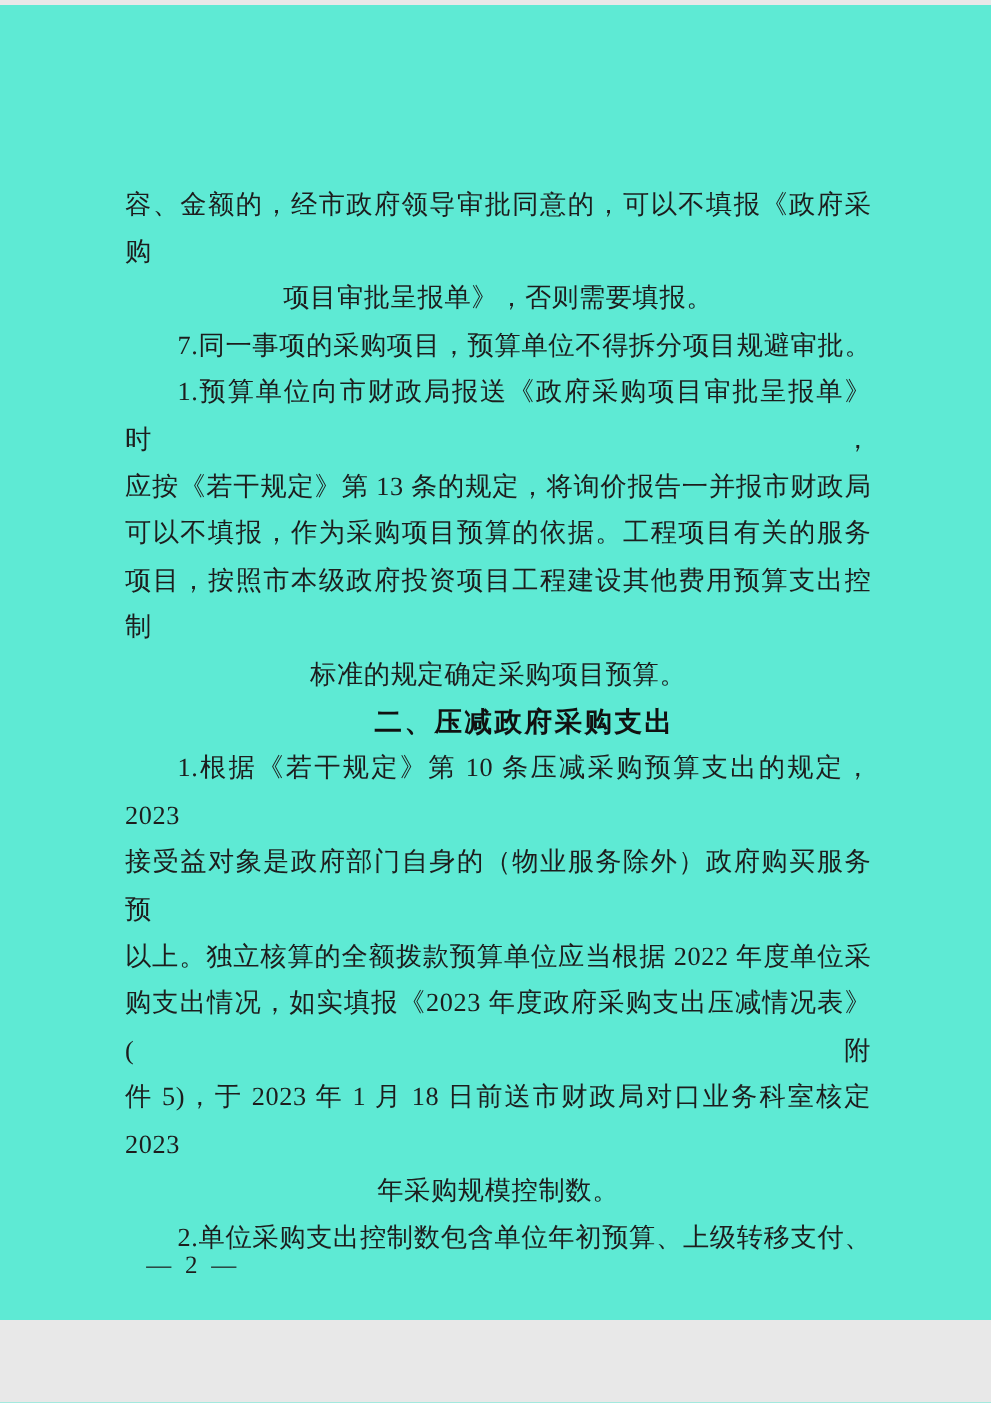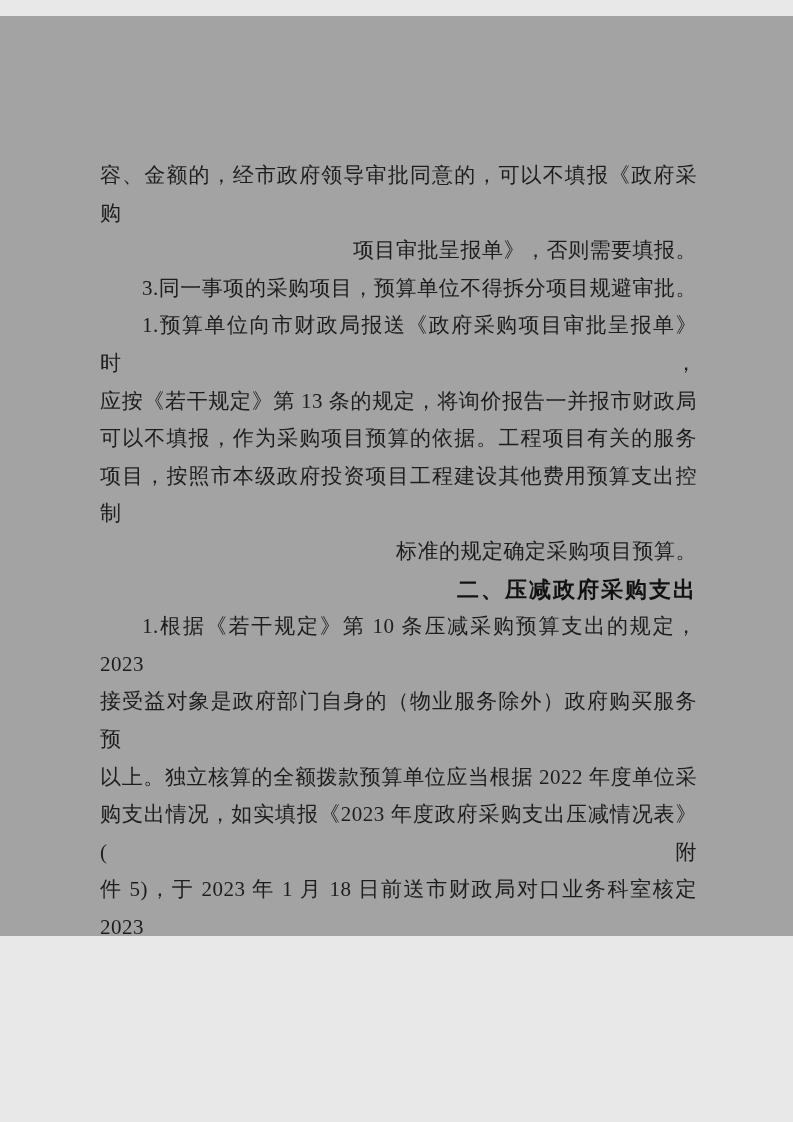"容、金额的，经市政府领导审批同意的，可以不填报《政府采购" .page { background: #a3a3a3 -> #5eead4; height: 920px -> 1052px; margin: 16px auto -> 4px auto }
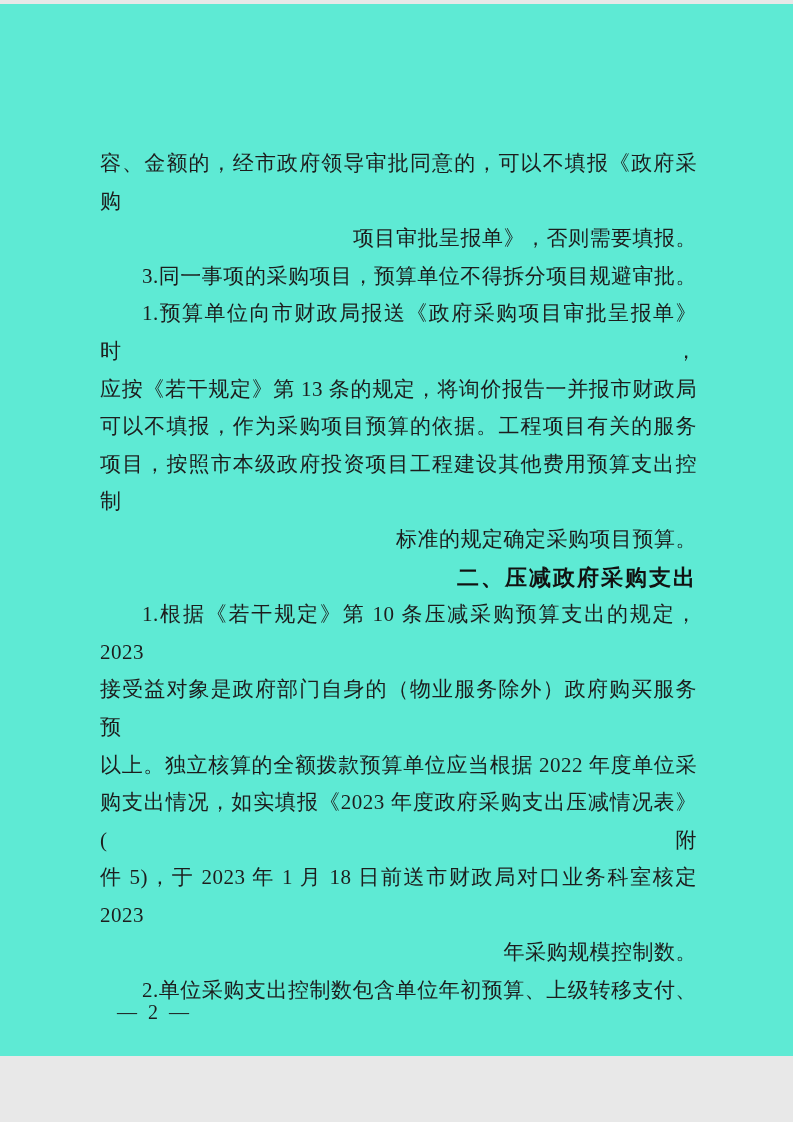"项目审批呈报单》，否则需要填报。" .line { text-align: right -> center }
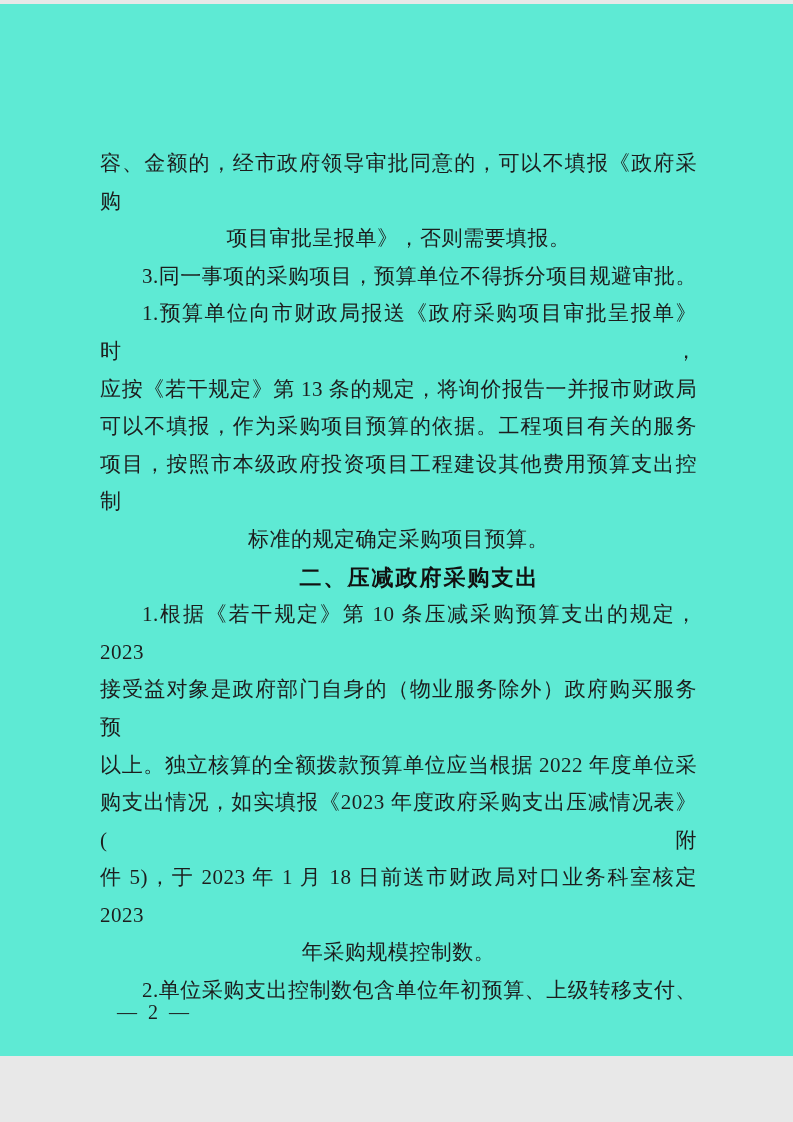"3.同一事项的采购项目，预算单位不得拆分项目规避审批。" div.line { text: 3 -> 7 }
